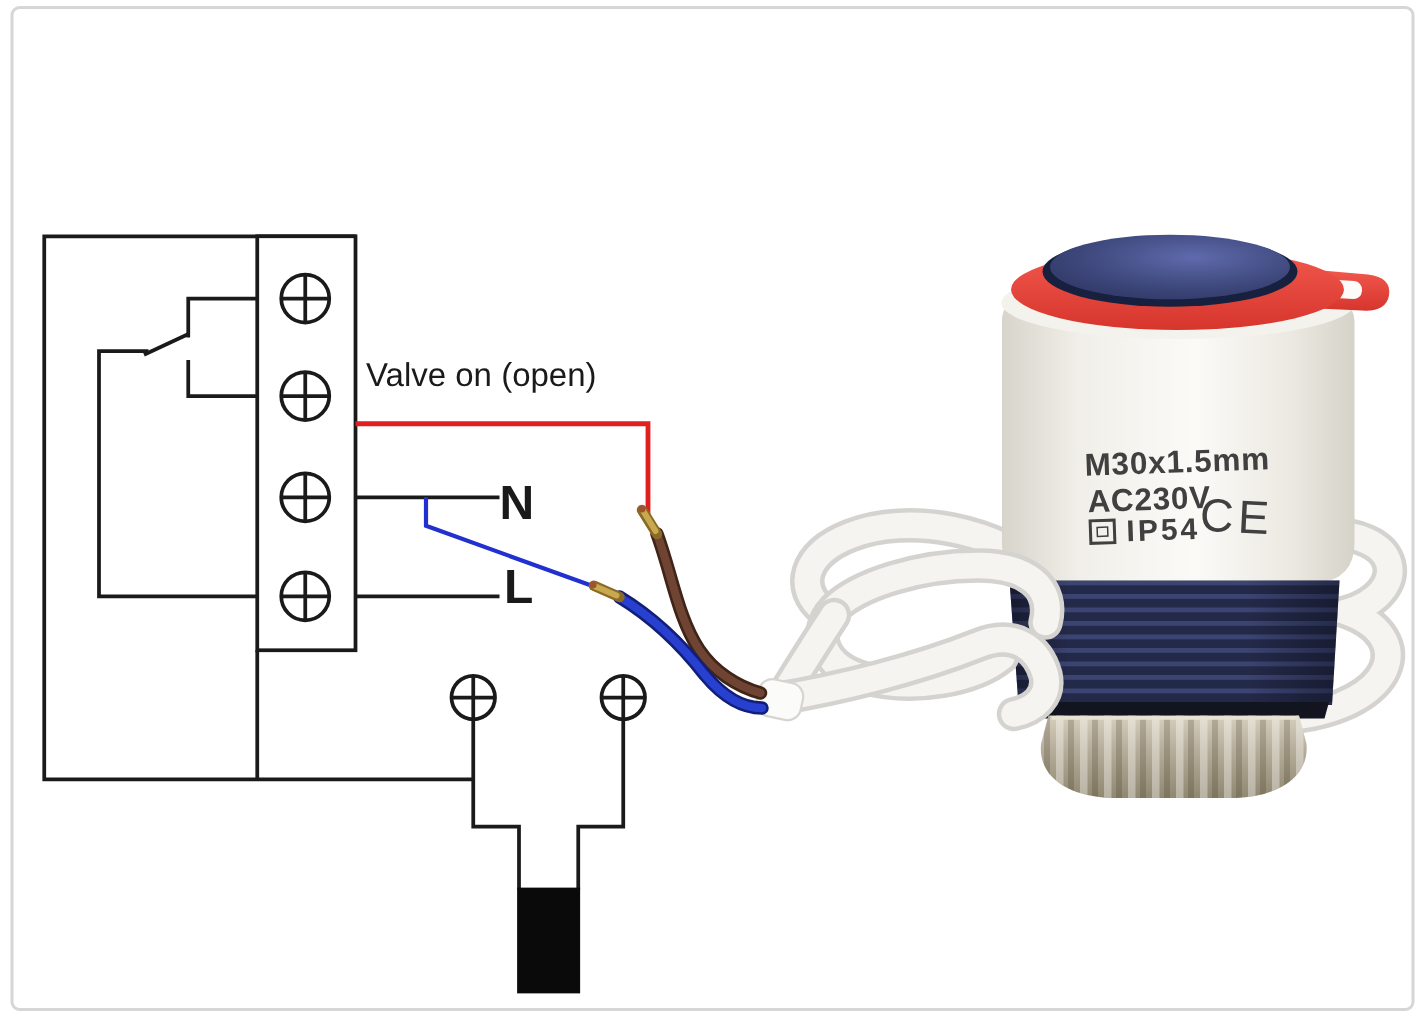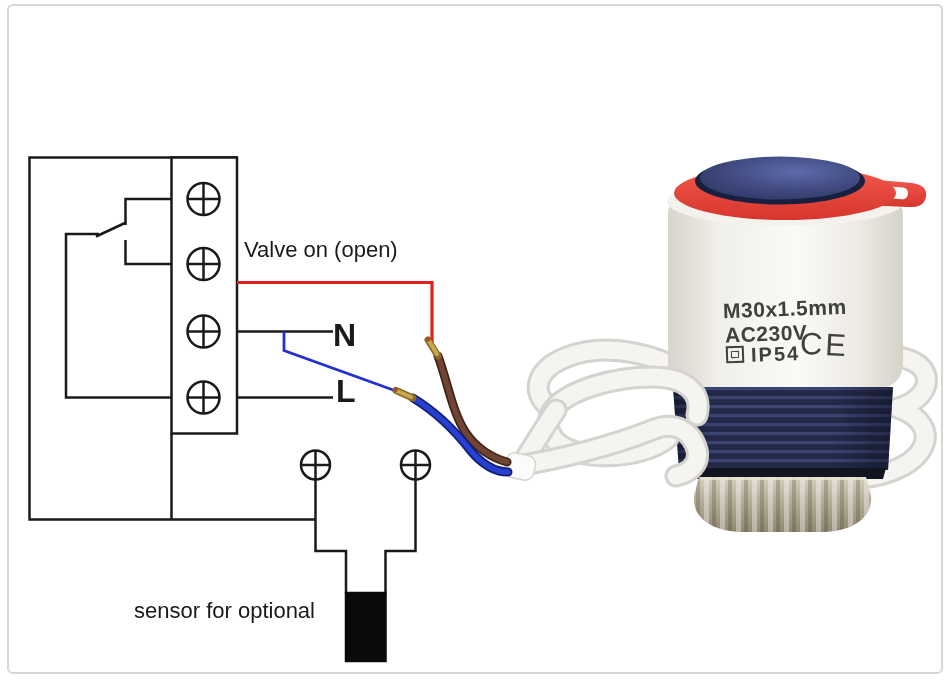"sensor for optional" div.lbl { html: <div>sensor for optional</div> -> none }
